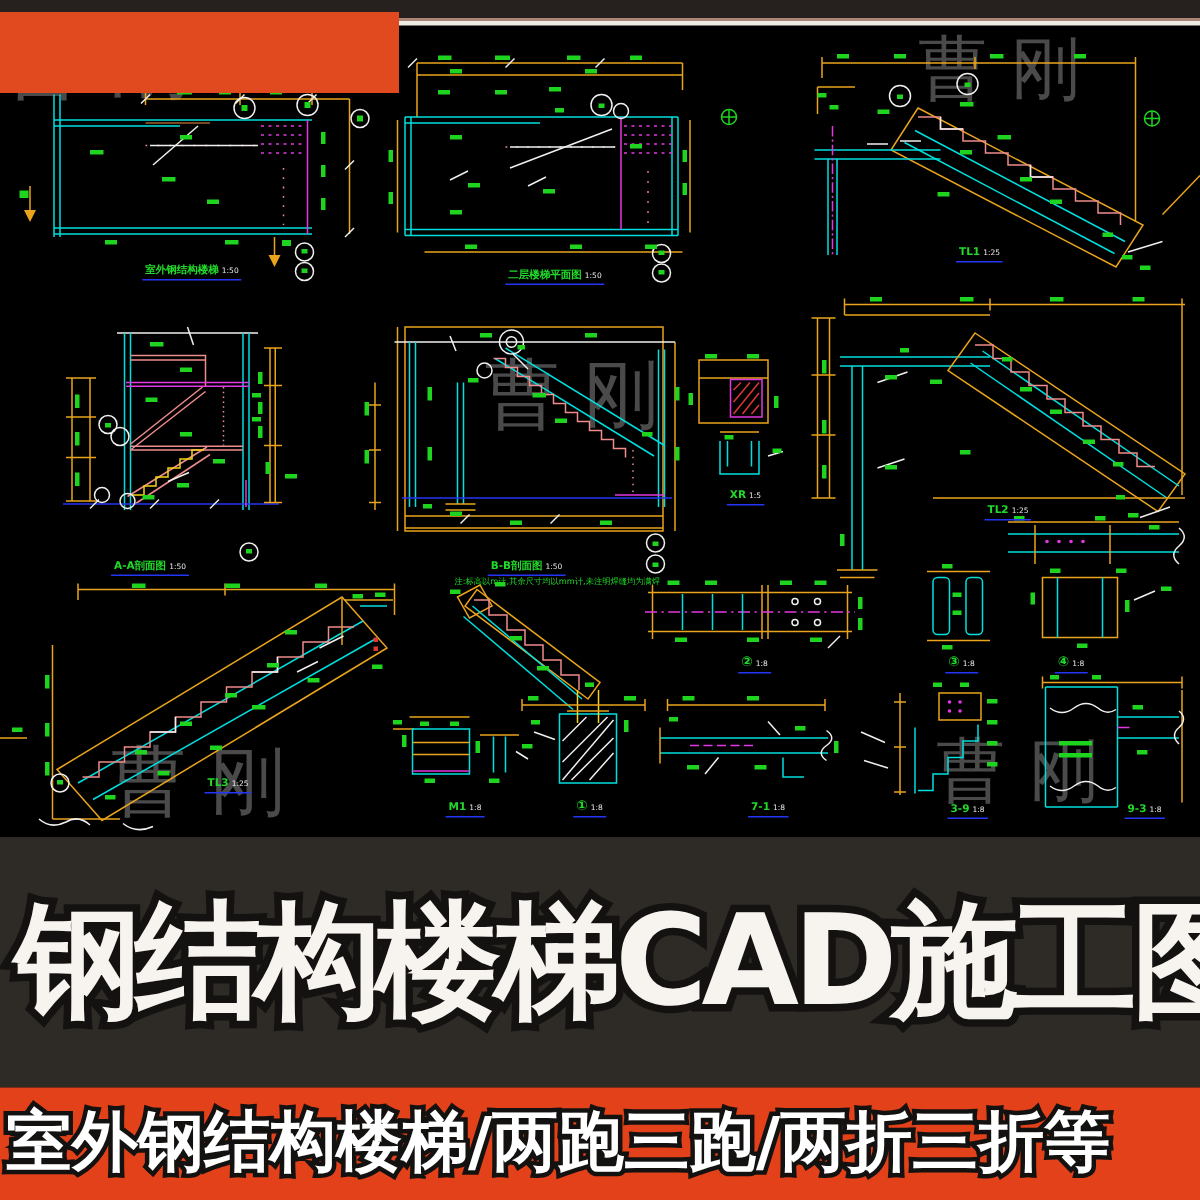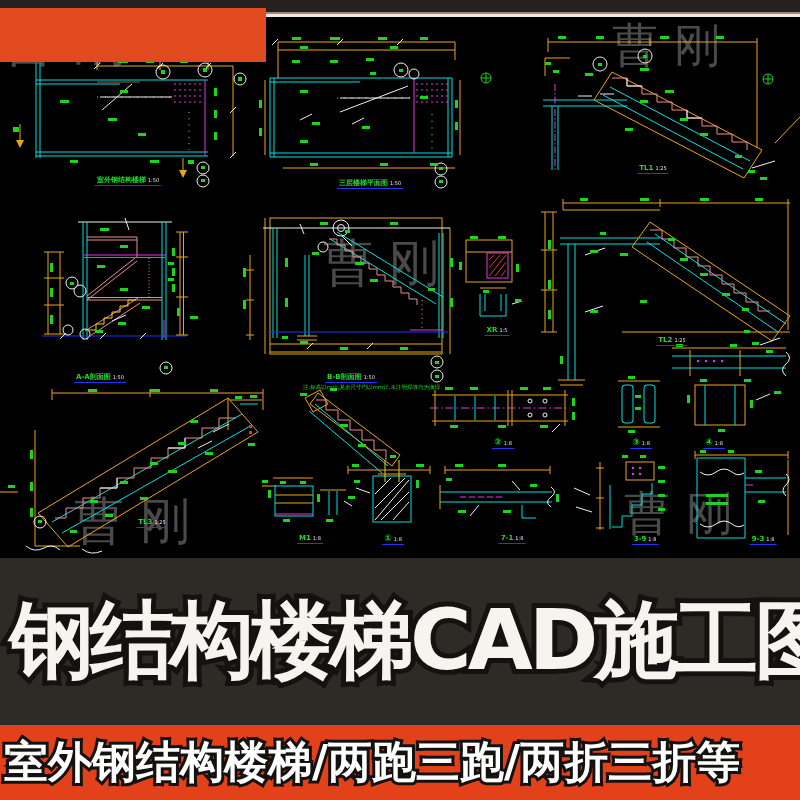"三层楼梯平面图" span.lt { text: 三 -> 二 }
